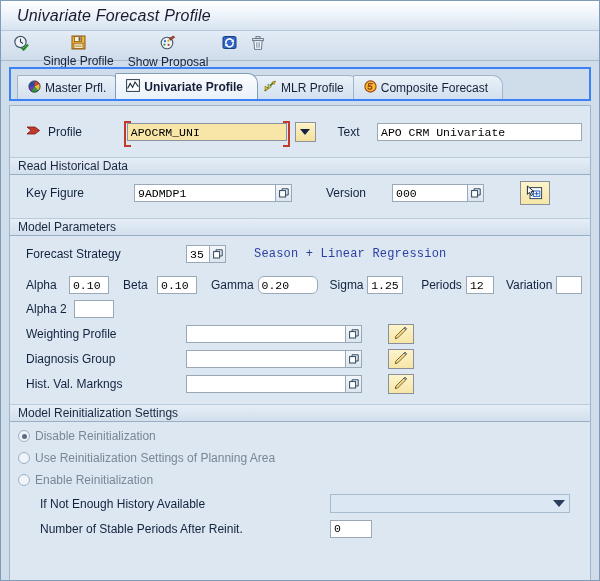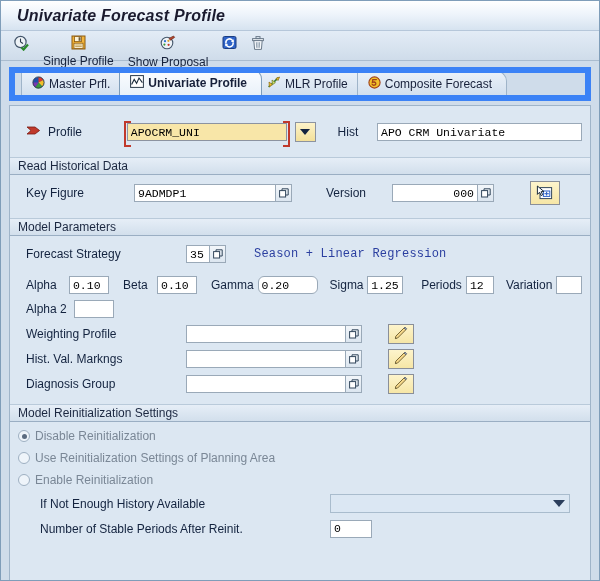"Univariate Forecast Profile" .titlebar .title { font-weight: bold -> normal }
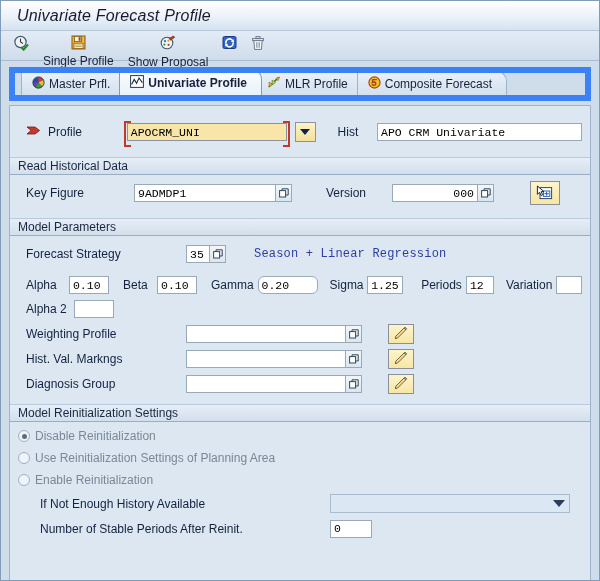"Master Prfl." .tabwrap { border: 6px solid #3b82f6 -> 2px solid #3b82f6 }
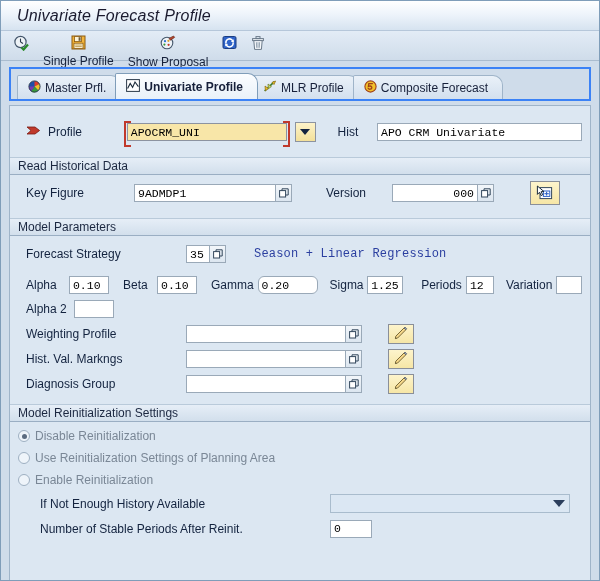"Hist" span.lab { text: Hist -> Text }
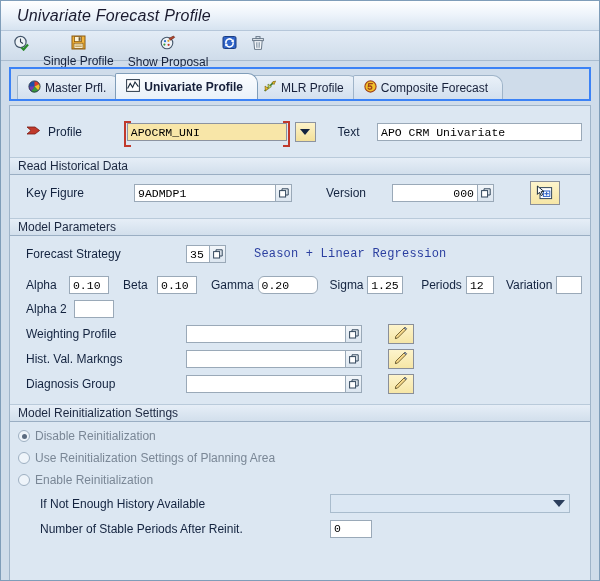"000" input.fld { text-align: right -> none; width: 86px -> 76px }
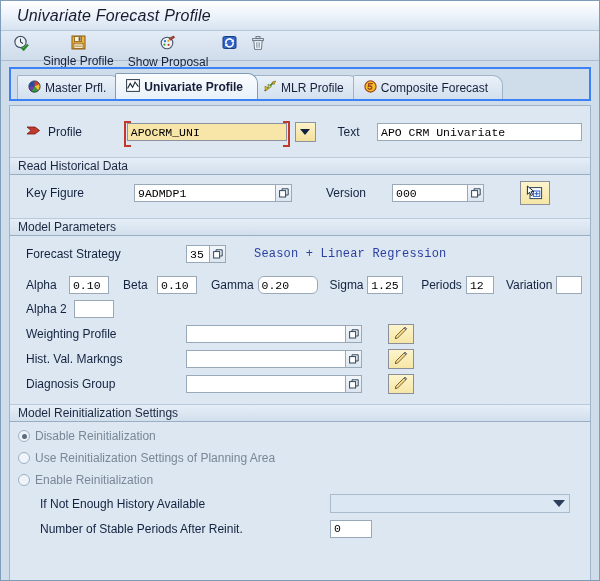"Hist. Val. Markngs" div.row { order: before "Diagnosis Group" -> after "Diagnosis Group" }
